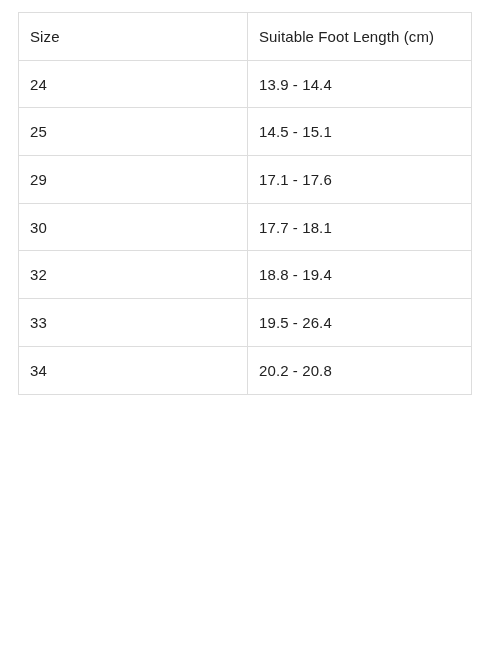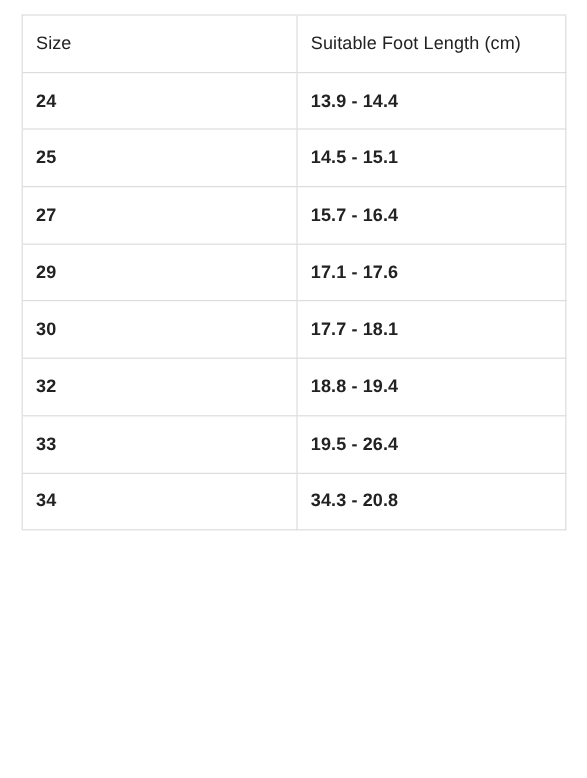"24" table.size-chart th, table.size-chart td { font-weight: 700 -> 400 }
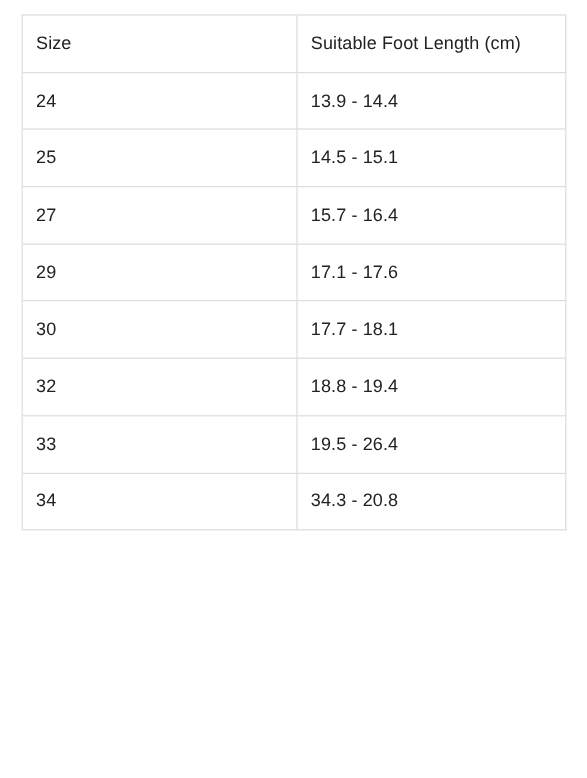"27" tr { html: <tr> <td>27</td> <td>15.7 - 16.4</td> </tr> -> none }
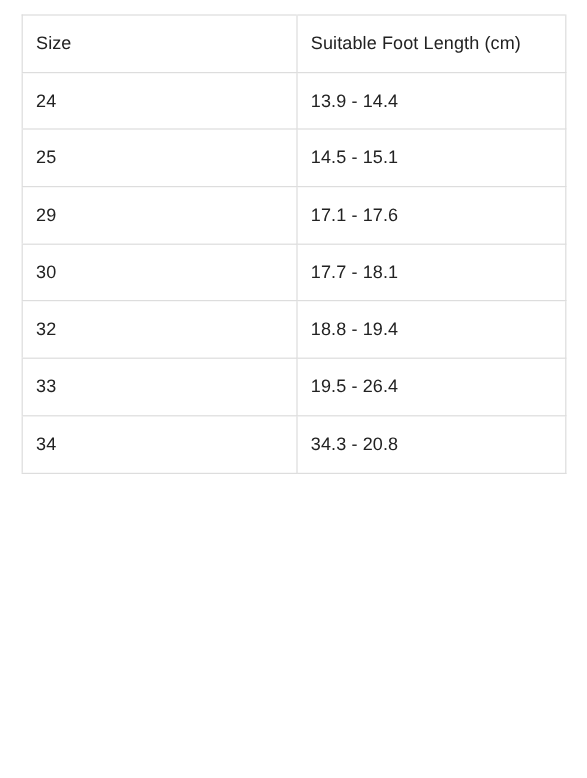"34.3 - 20.8" td { text: 34.3 -> 20.2 }
